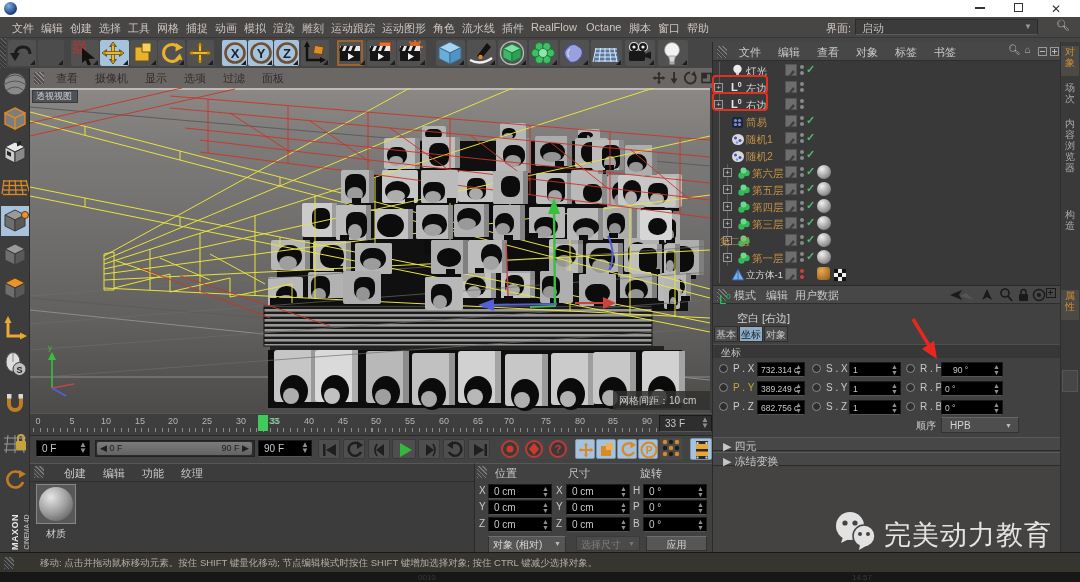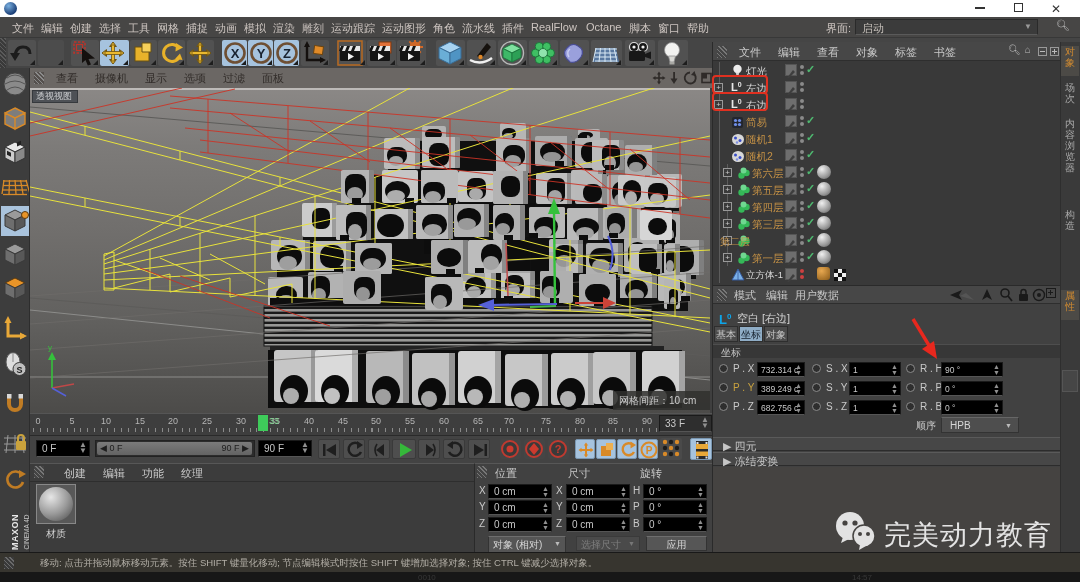"L0" div.a { color: #0ea5e9 -> #22c55e; font-weight: bold -> normal; top: 312px -> 292px }
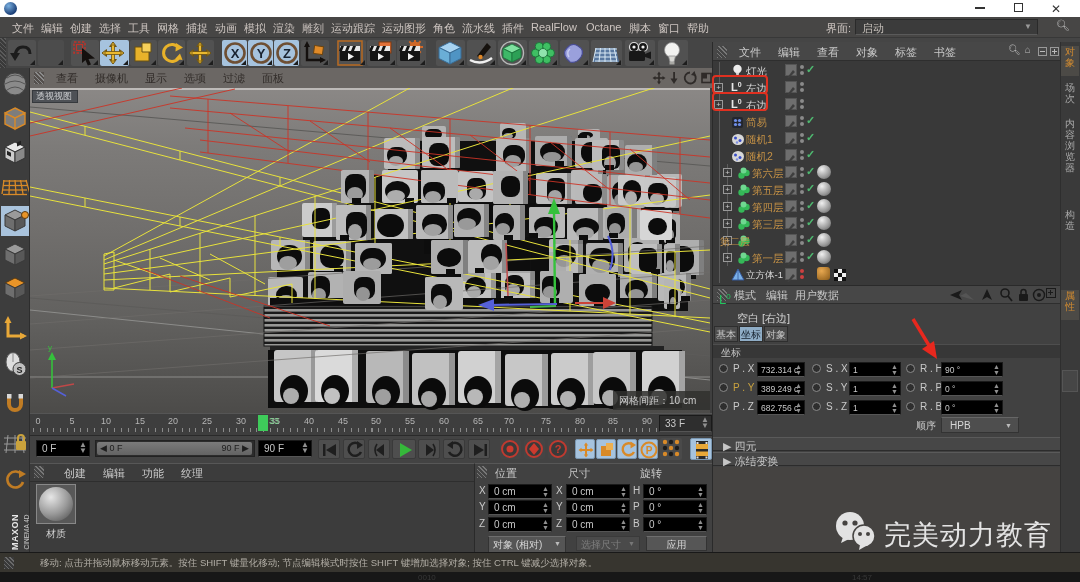"90 °" div.box { padding-left: 3px -> 11px }
